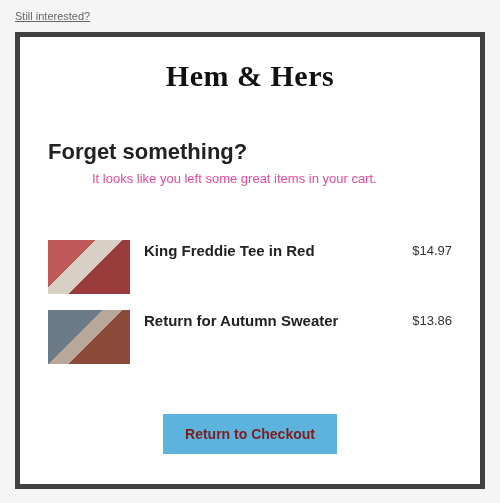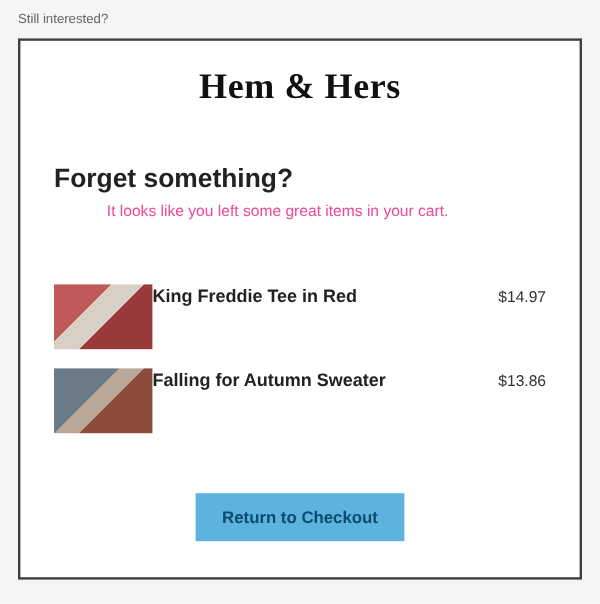"Still interested?" .topbar { text-decoration: none -> underline }
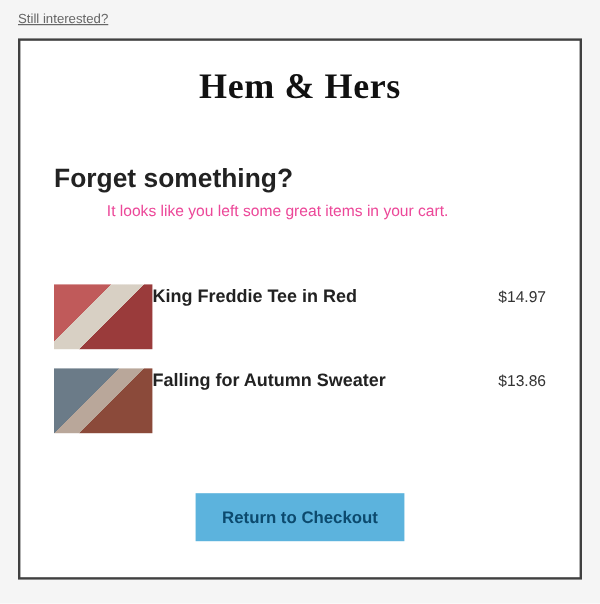"Hem & Hers" .card { border: 2px solid #404040 -> 5px solid #404040 }
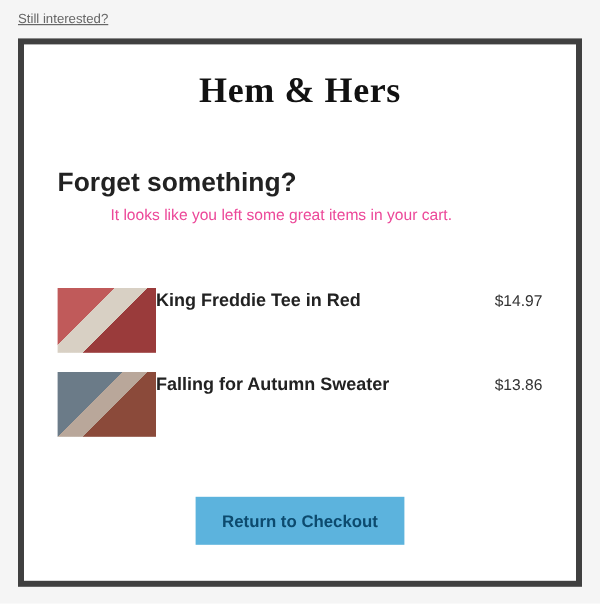"King Freddie Tee in Red" .item { gap: 0 -> 14px }
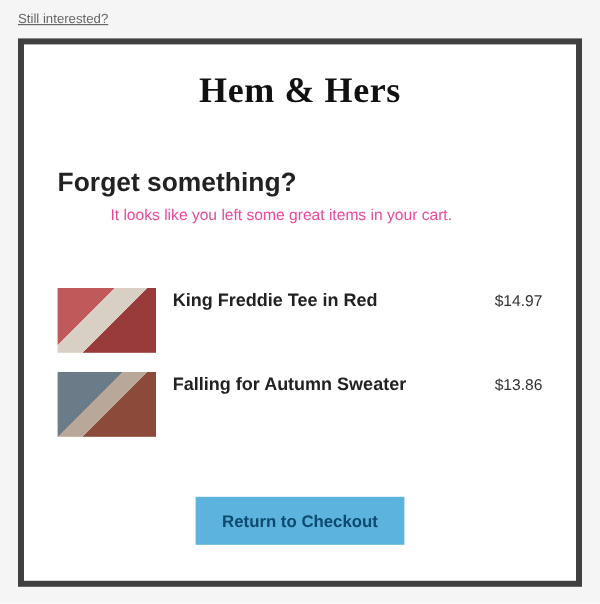"Falling for Autumn Sweater" div.item-title { text: Falling -> Return }
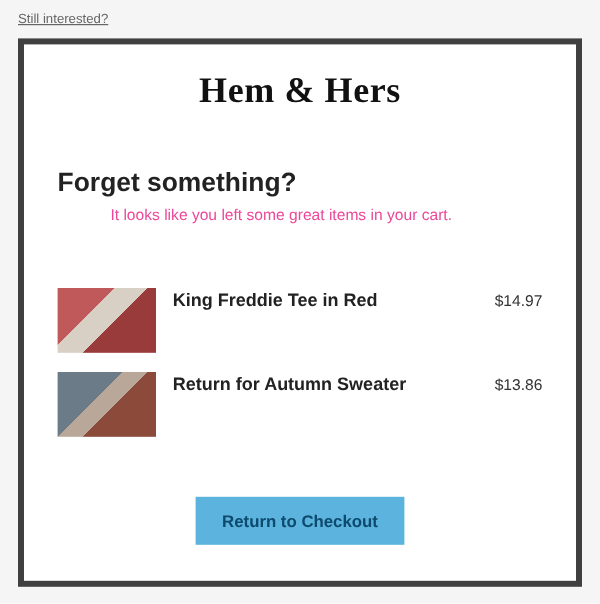"Return to Checkout" .cta { color: #0c4a6e -> #7f1d1d }
